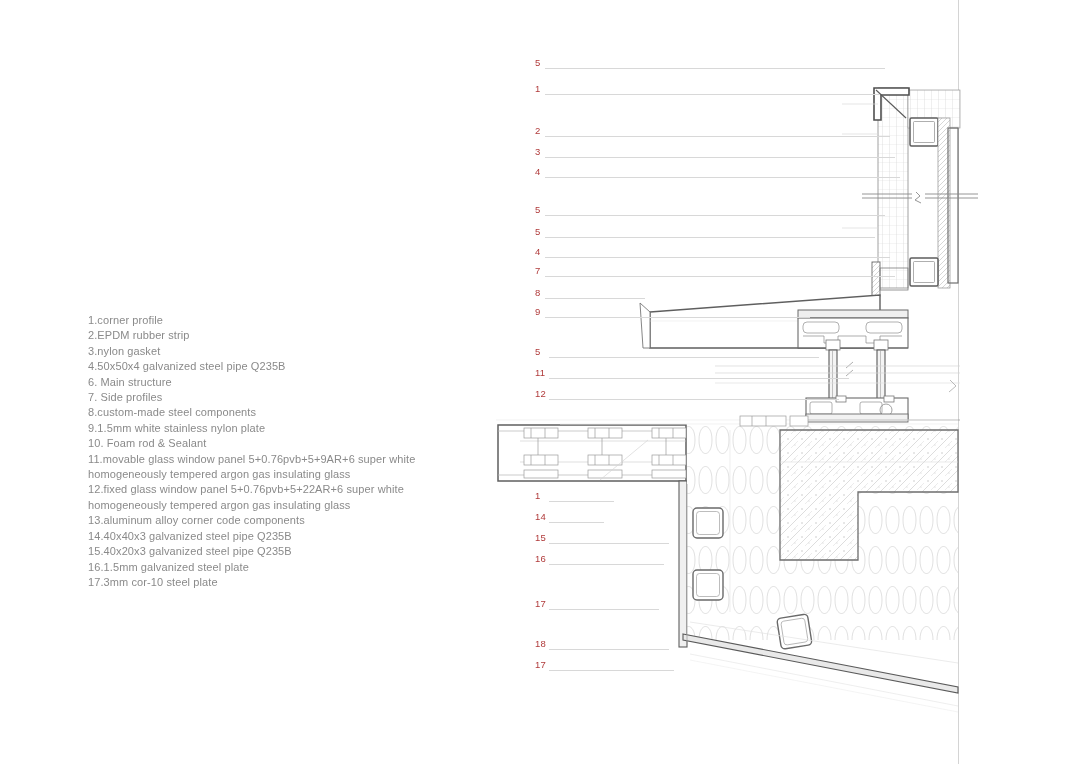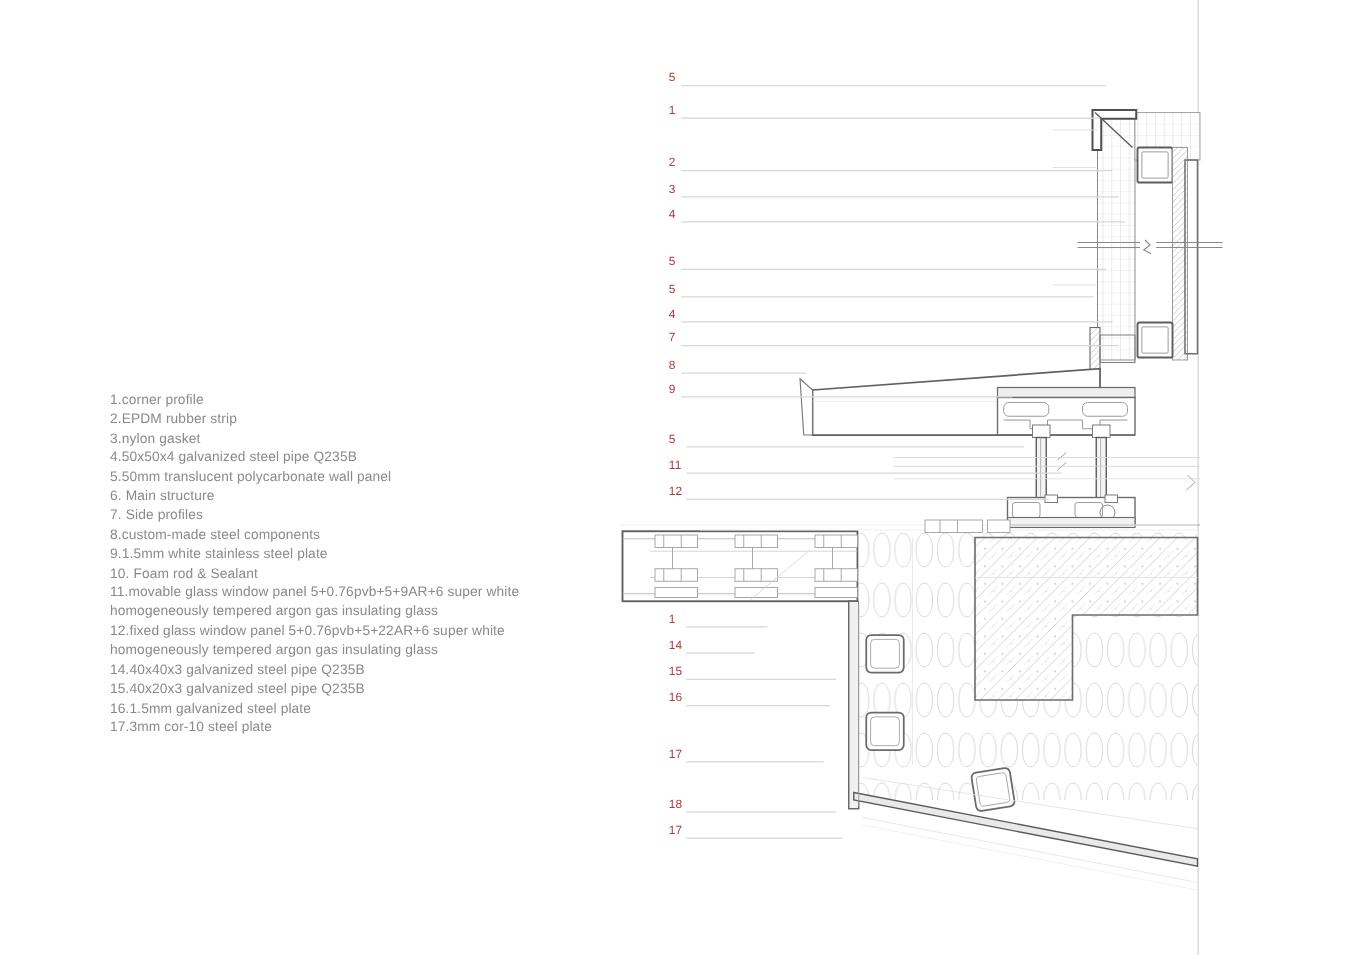"5.50mm translucent polycarbonate wall" div.legend-line { html: <div>5.50mm translucent polycarbonate wall panel</div> -> none }
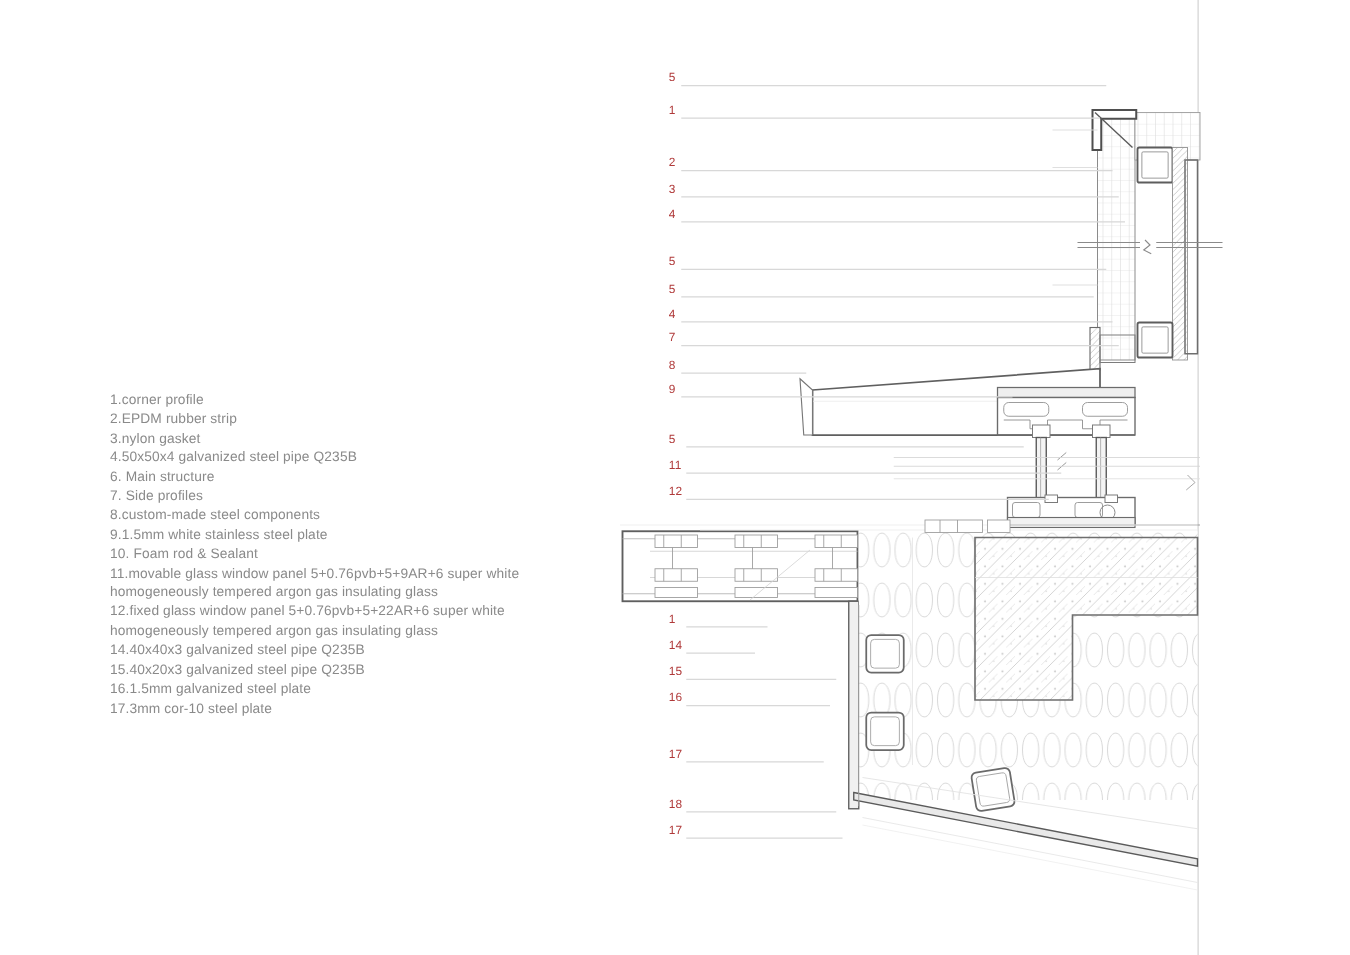"9.1.5mm white stainless steel plate" div.legend-line { text: steel -> nylon }
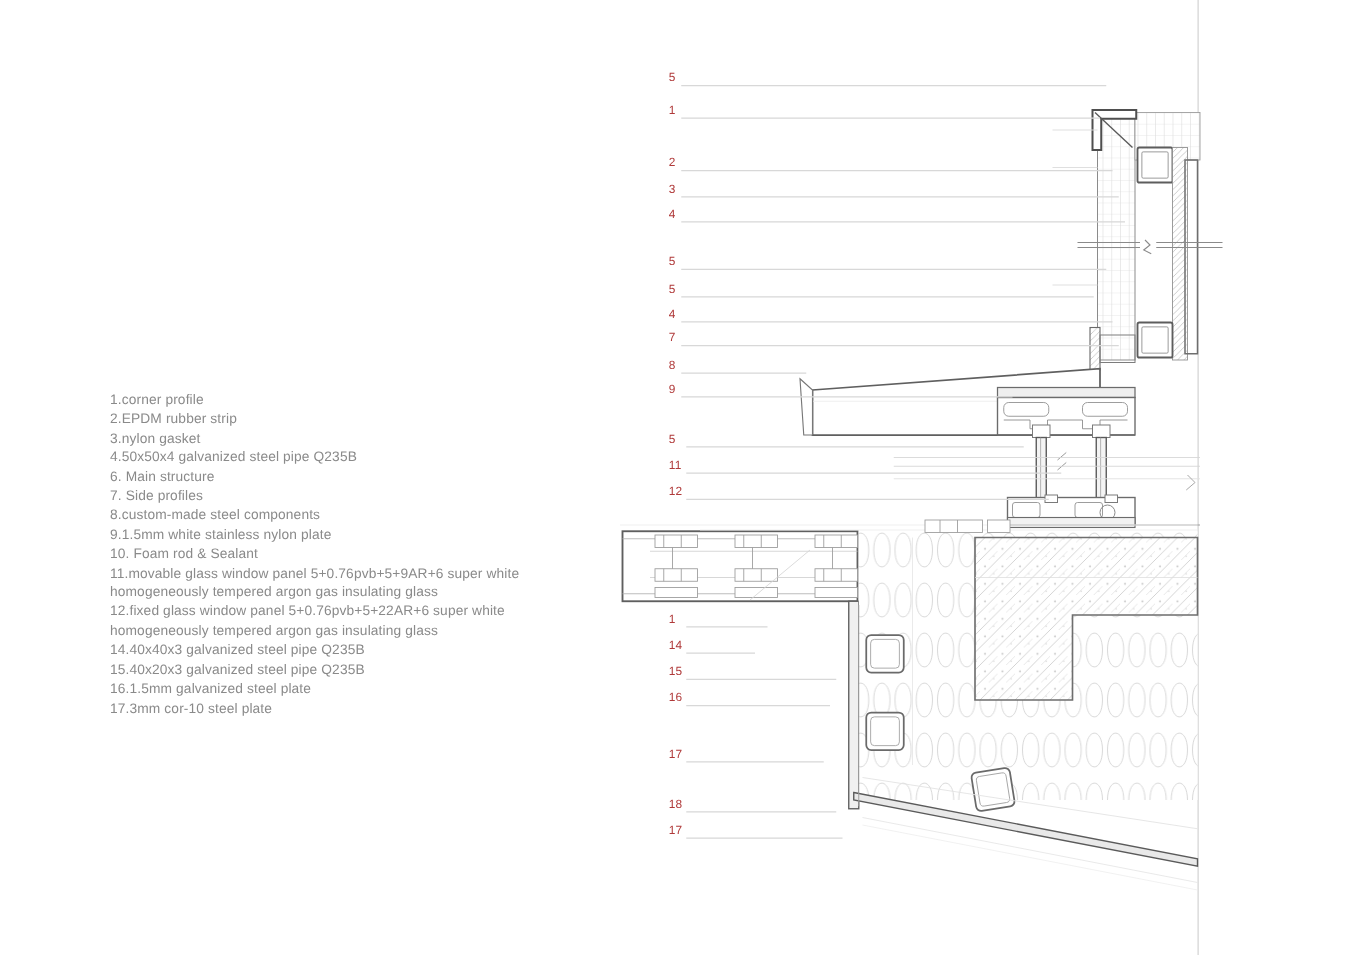"13.aluminum alloy corner code components" div.legend-line { html: none -> <div>13.aluminum alloy corner code components</div> }
